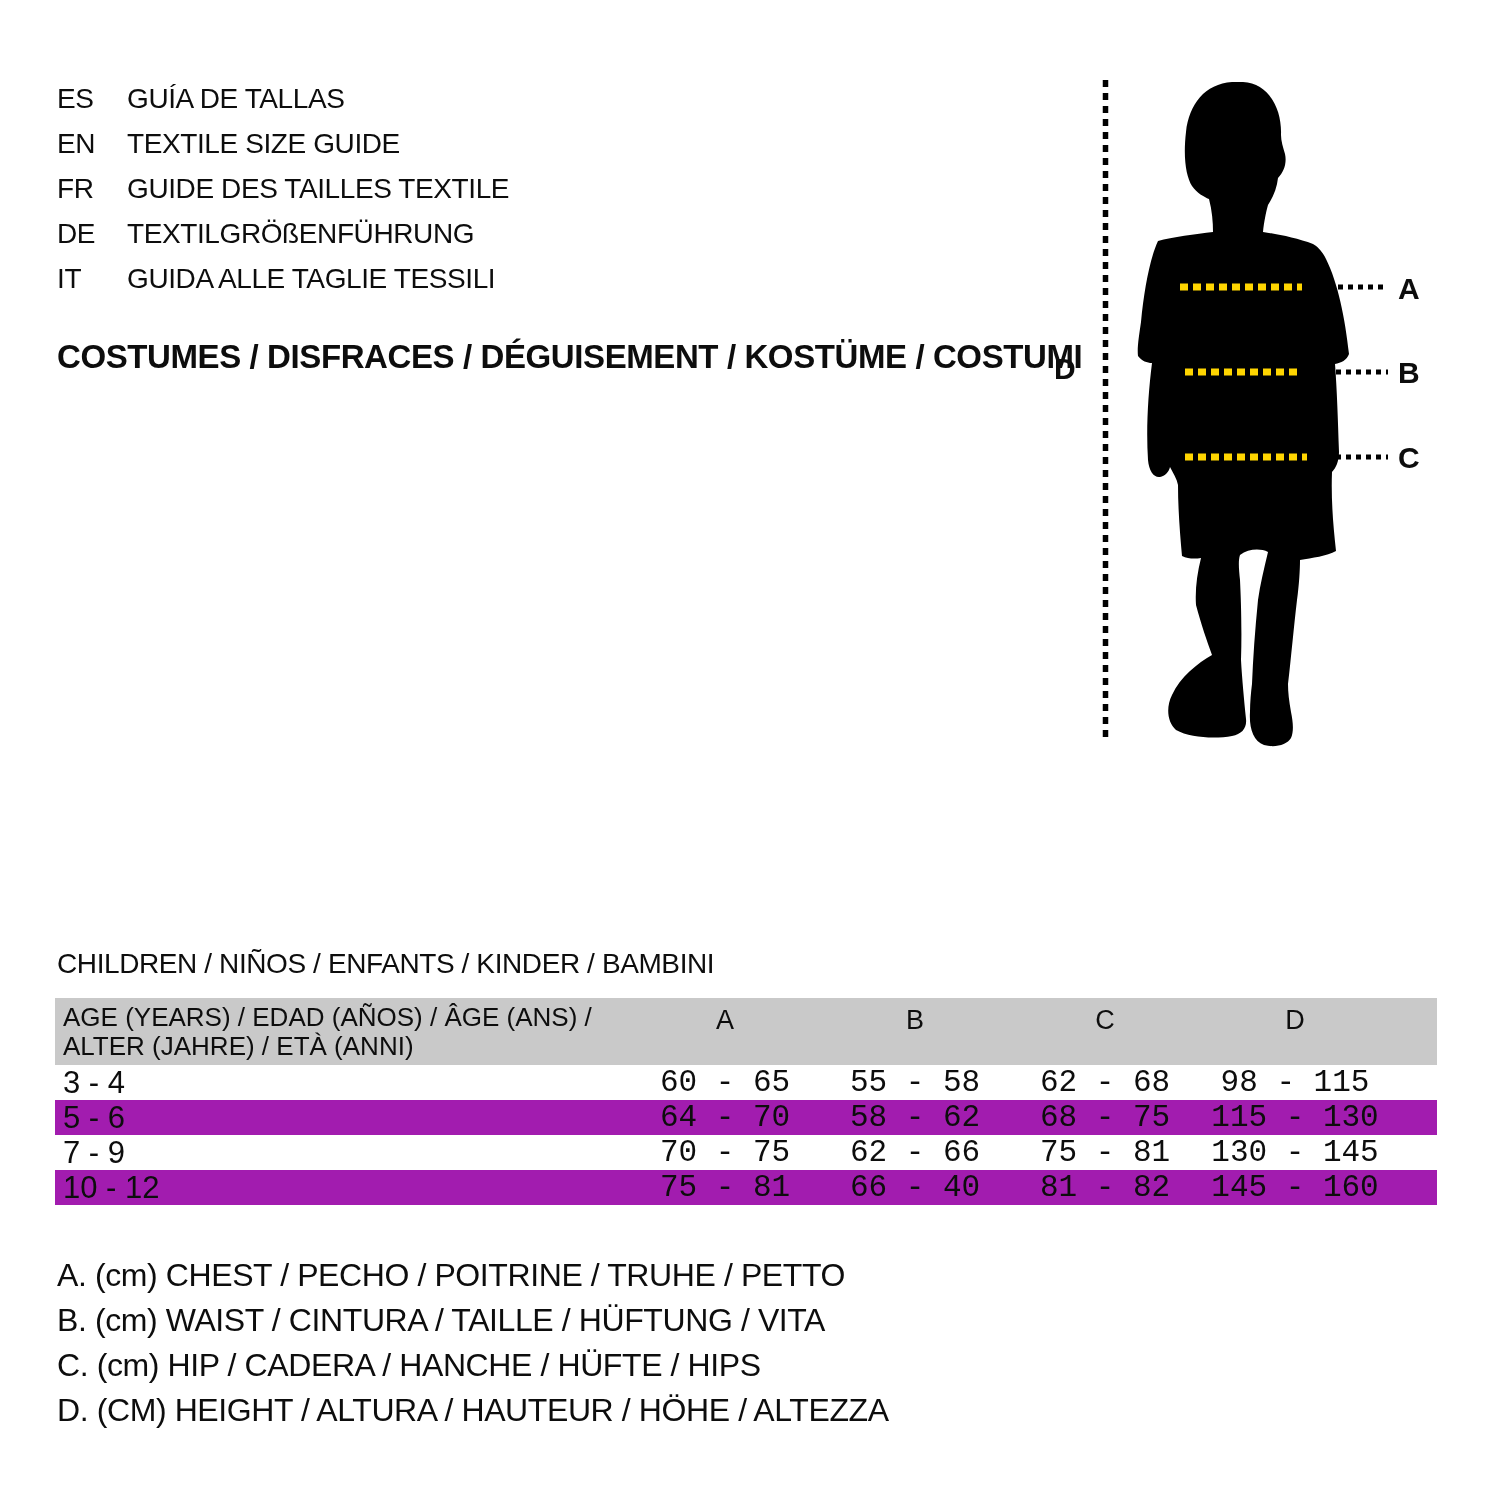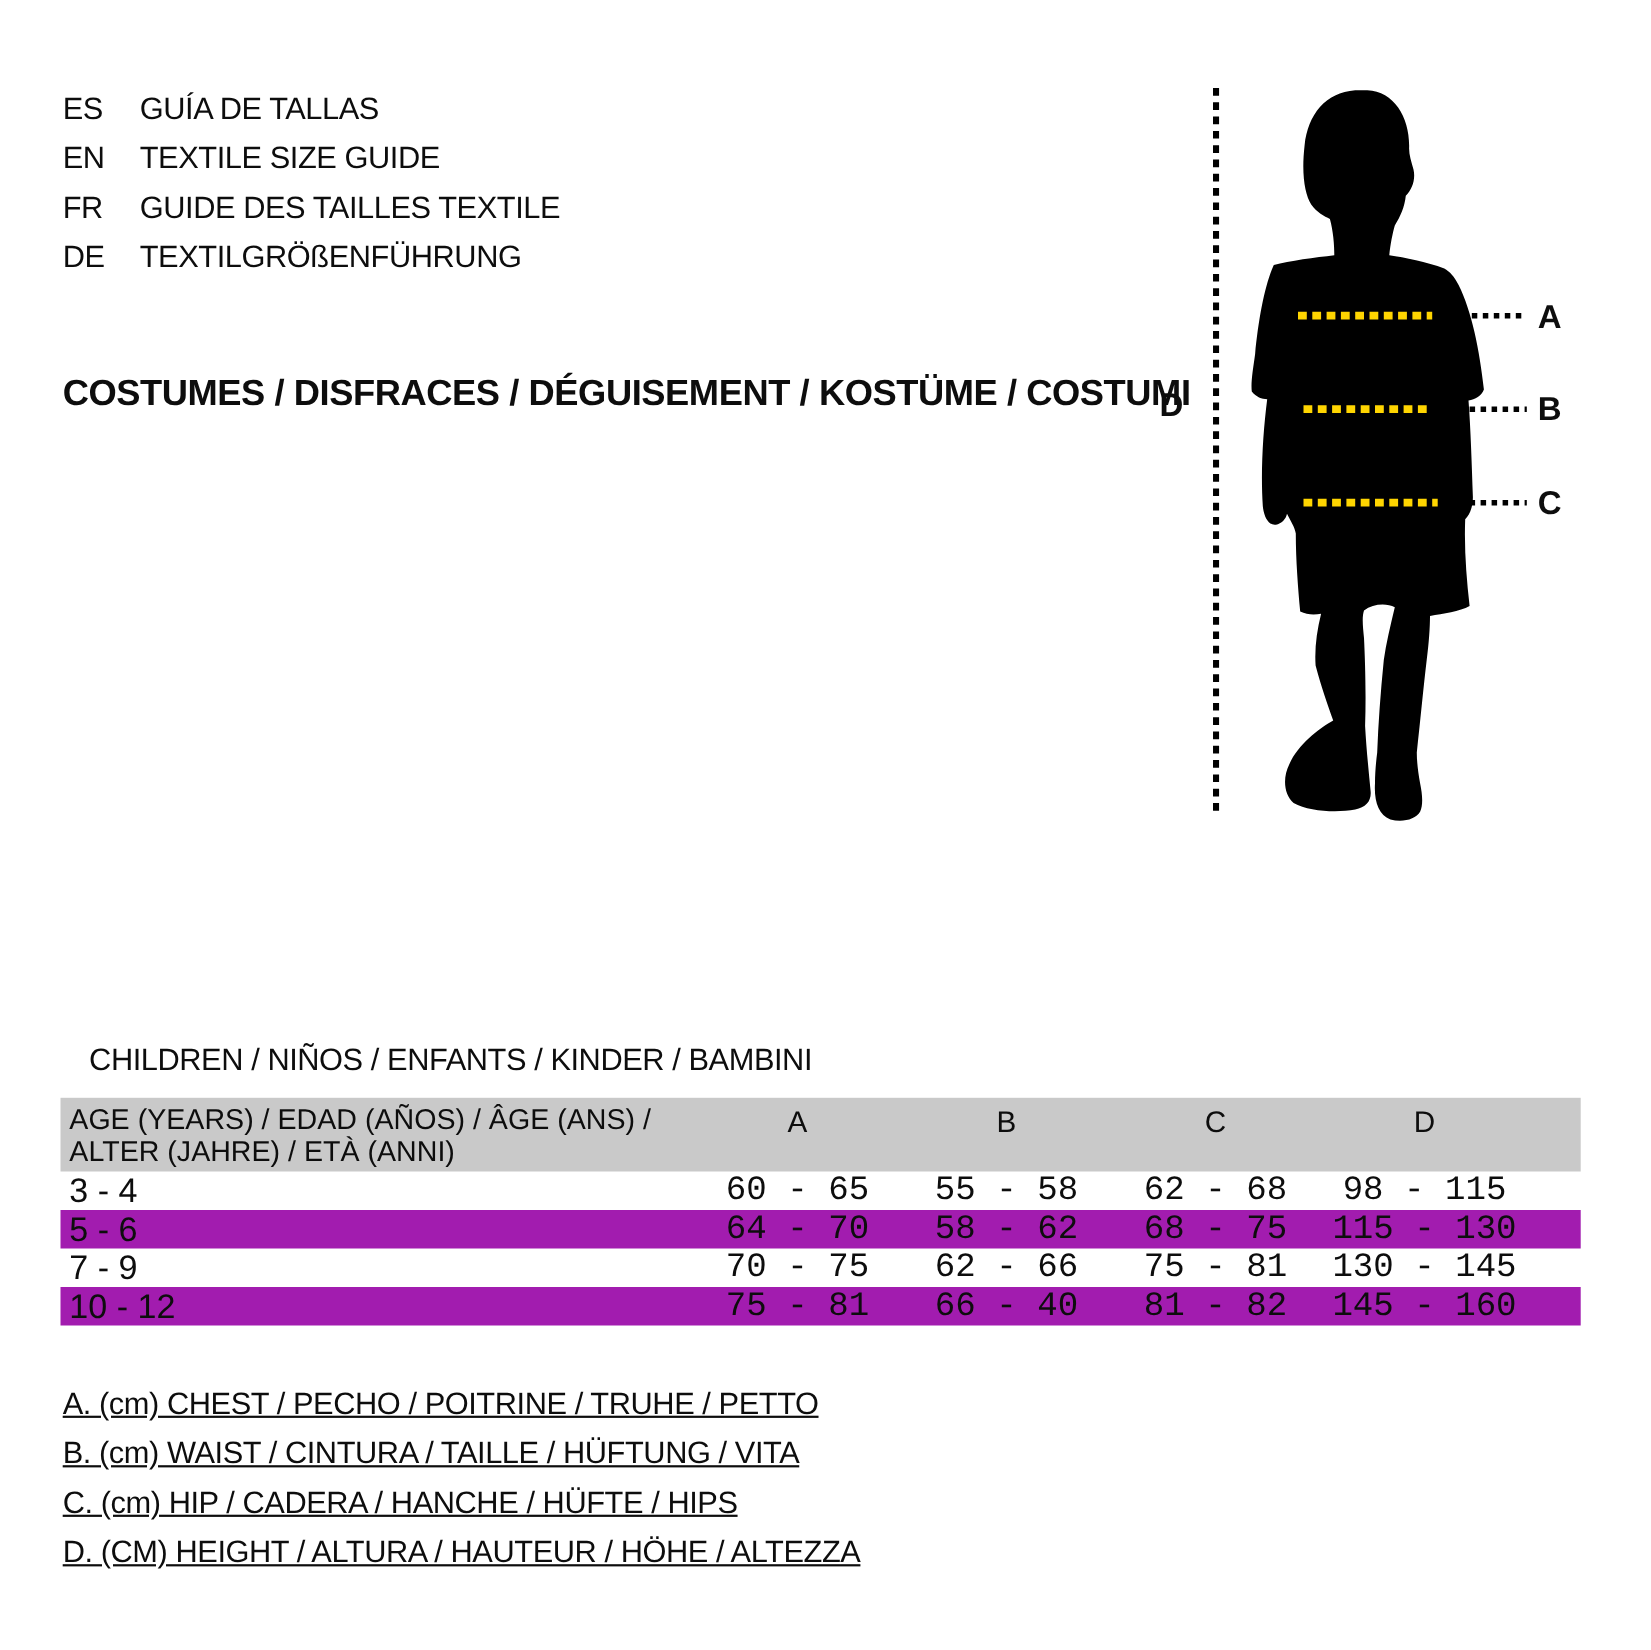"IT" div.lang-row { html: none -> <div> <span>IT</span> <span>GUIDA ALLE TAGLIE TESSILI</span> </div> }
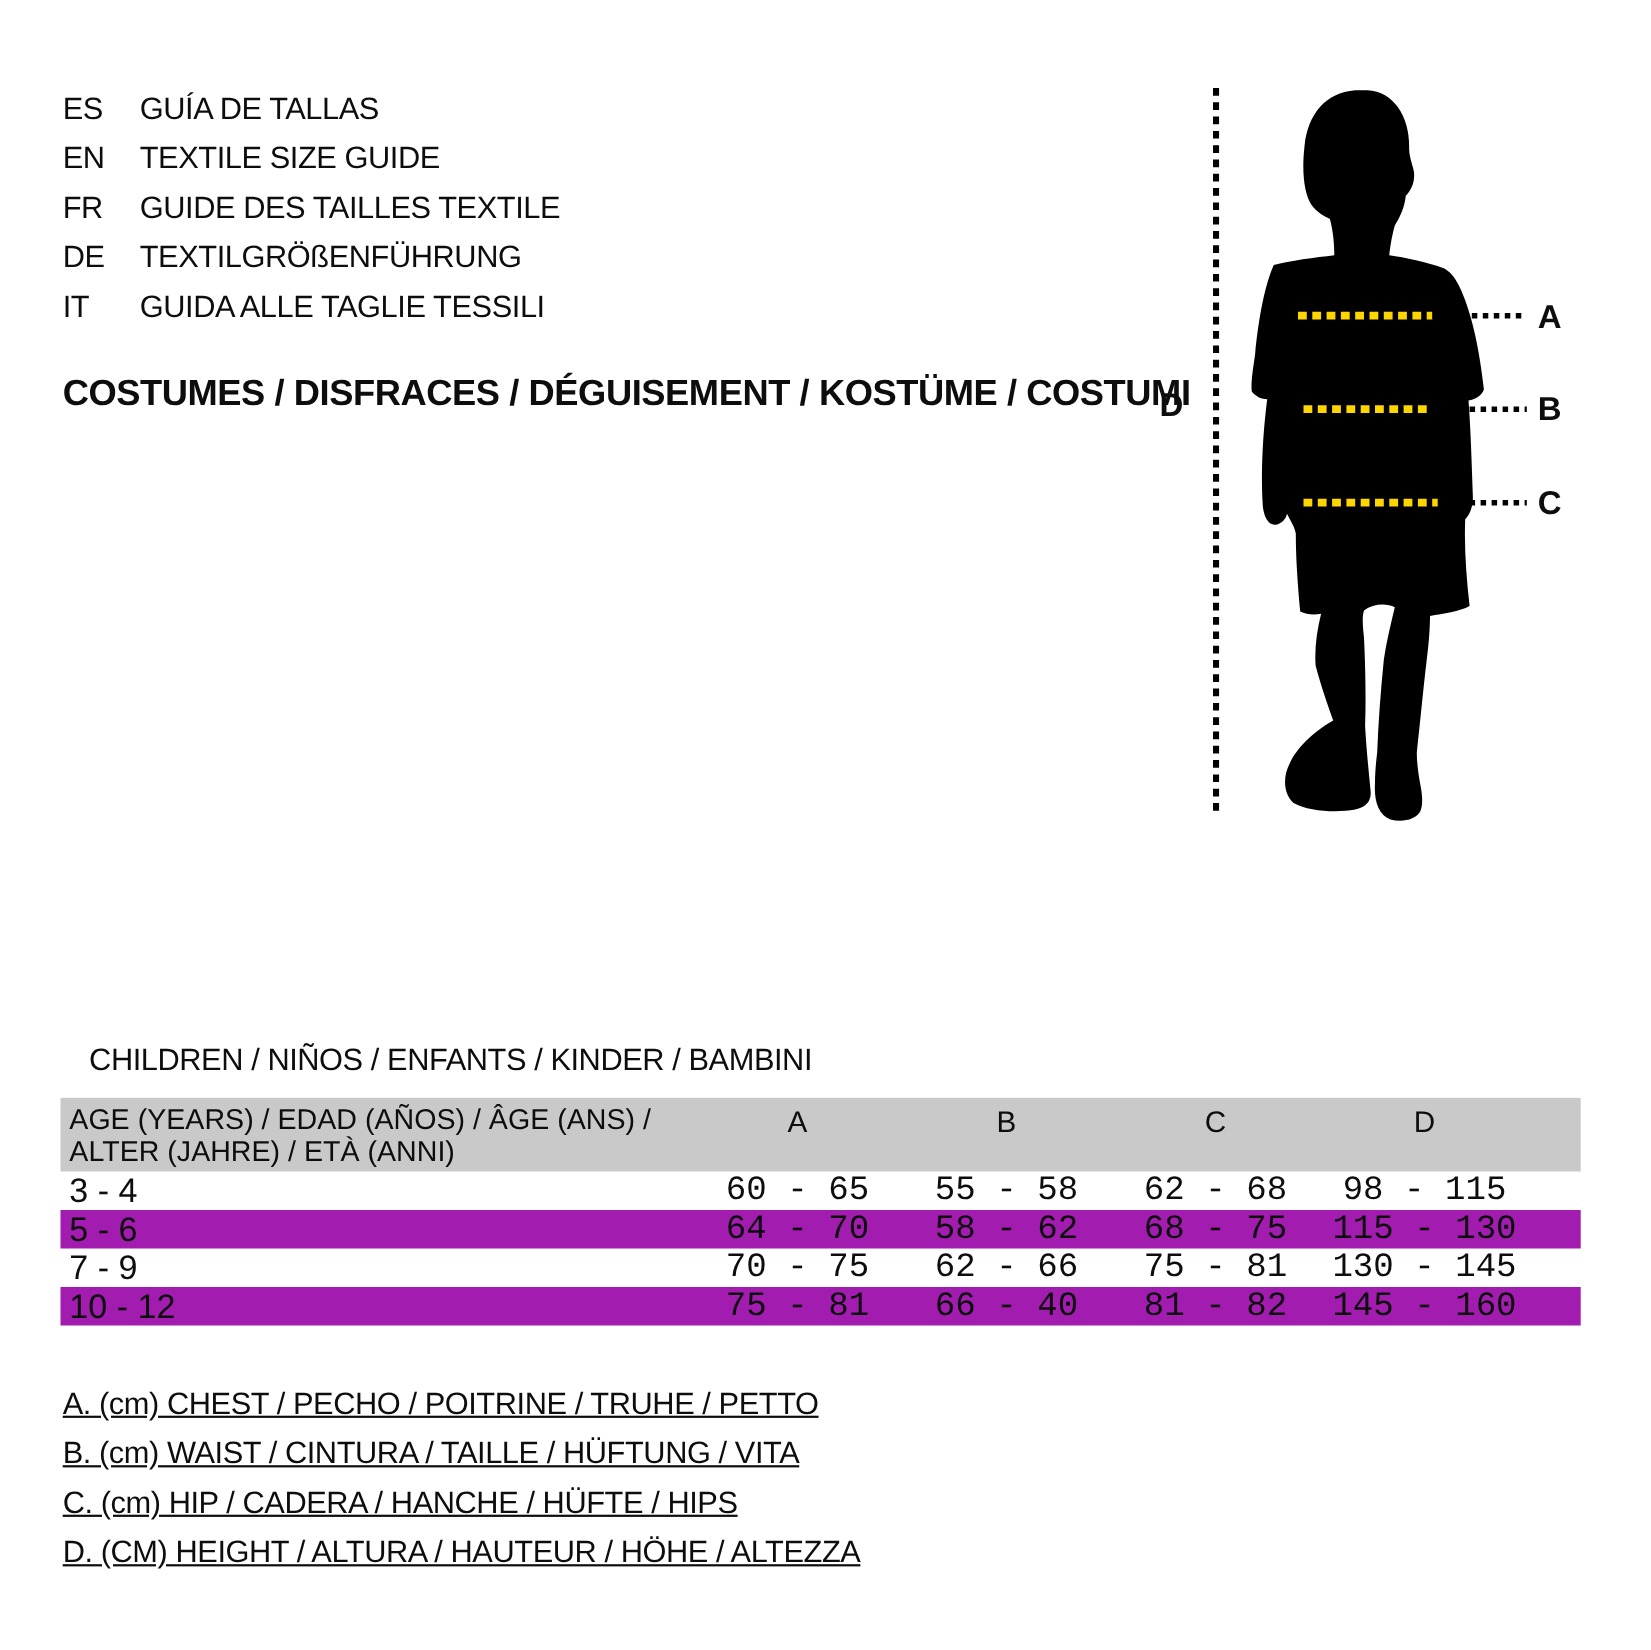"CHILDREN / NIÑOS / ENFANTS" .section-title { margin-left: 24px -> none }
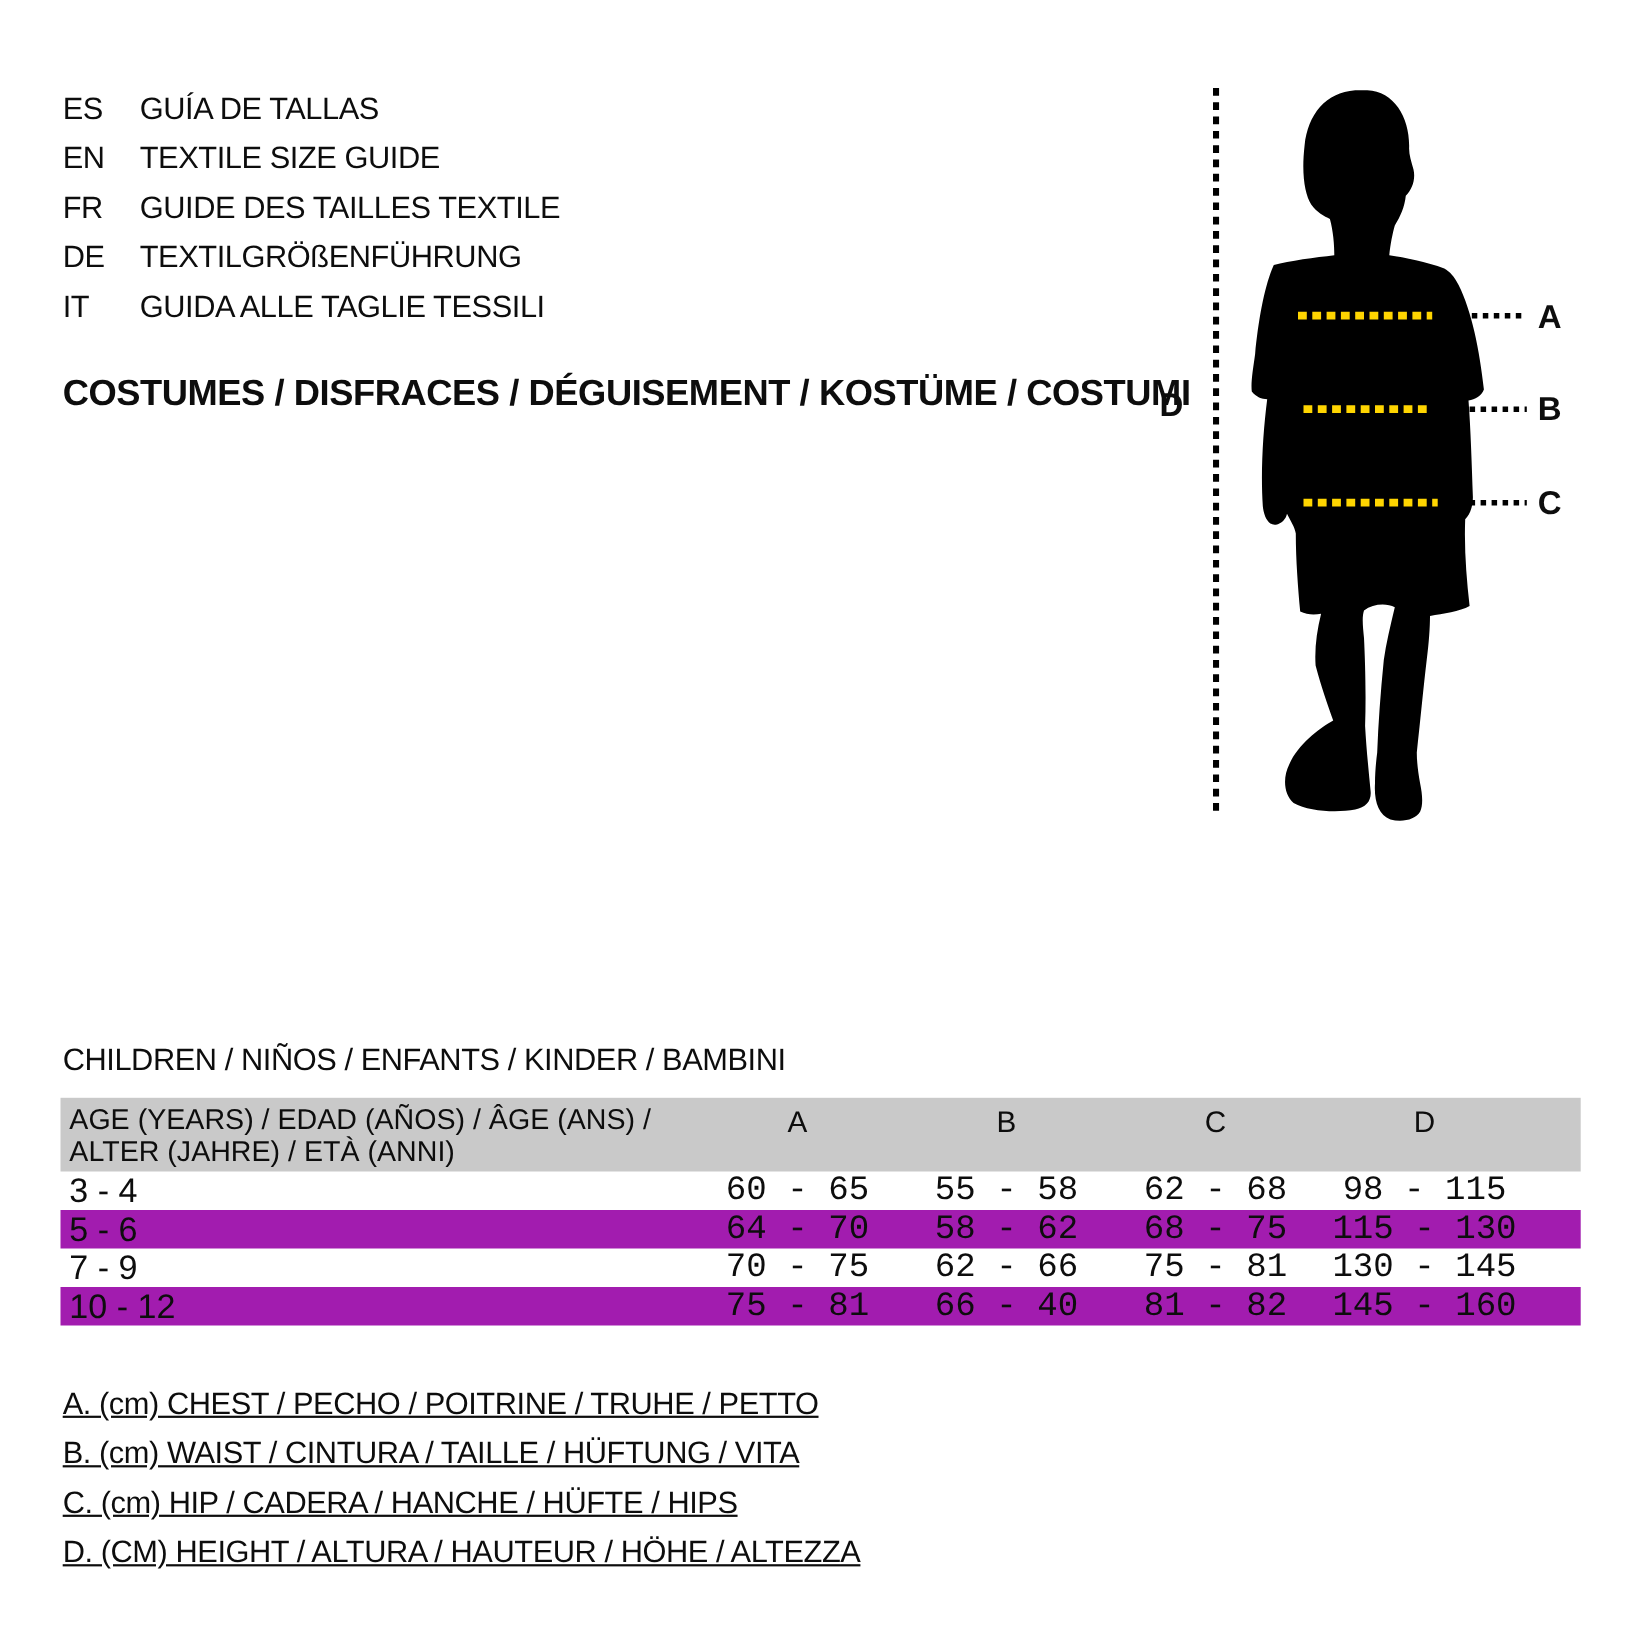"A. (cm) CHEST / PECHO" .legend-line { font-size: 28px -> 32px; text-decoration: underline -> none }
